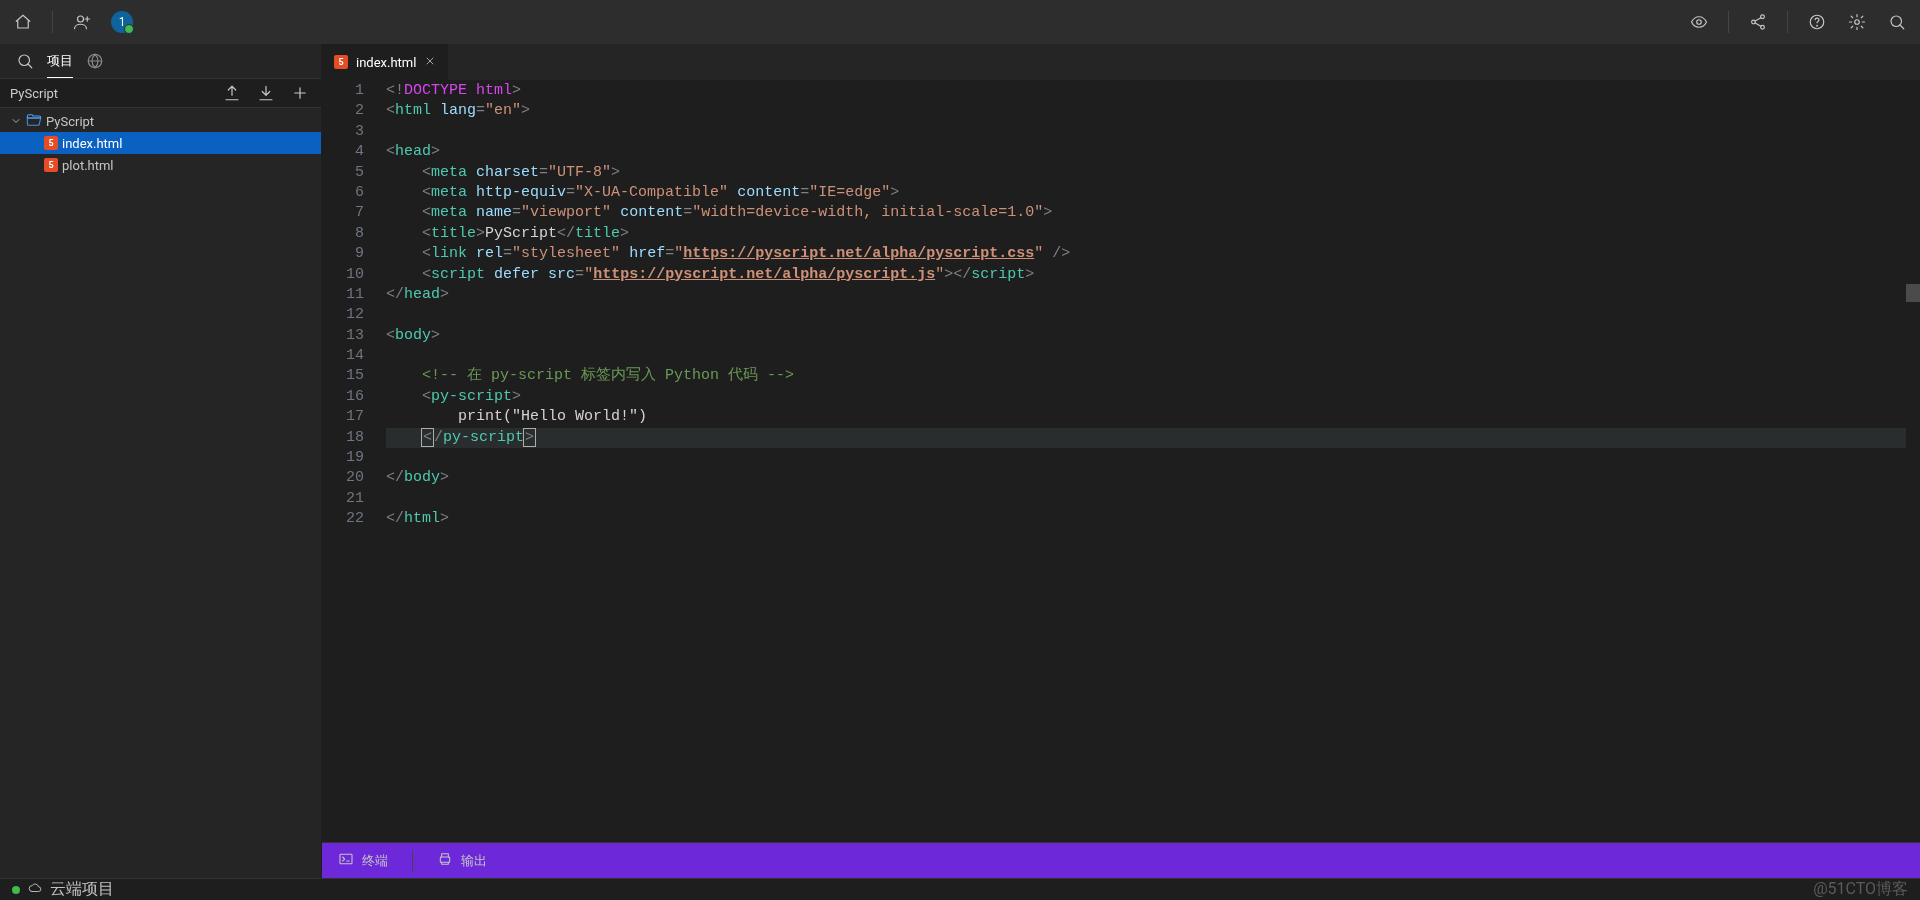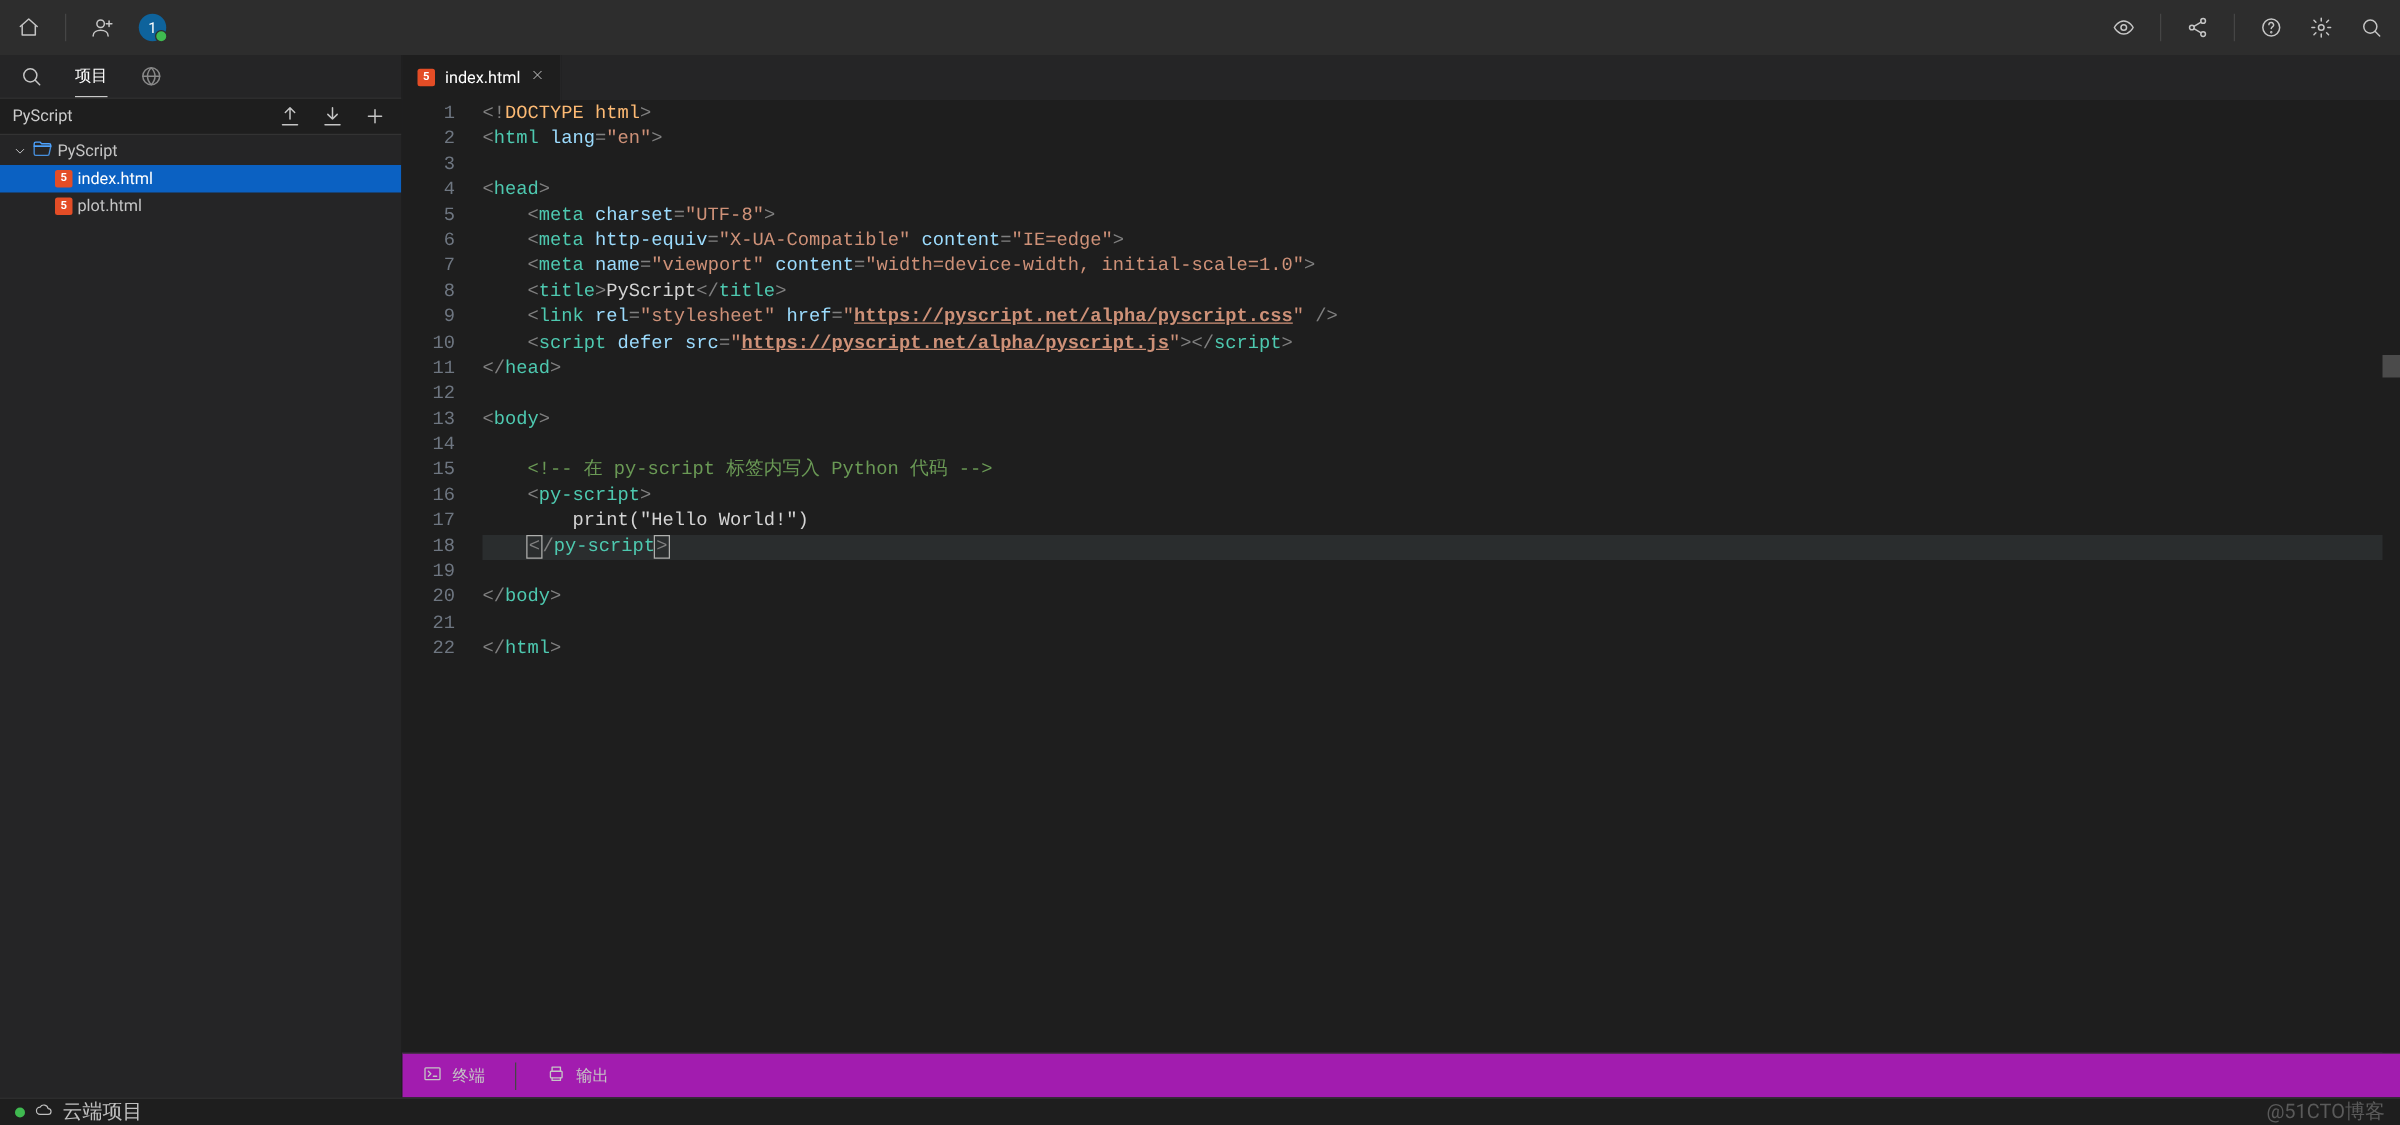"项目" .sidebar-tabs { gap: 24px -> 11px }
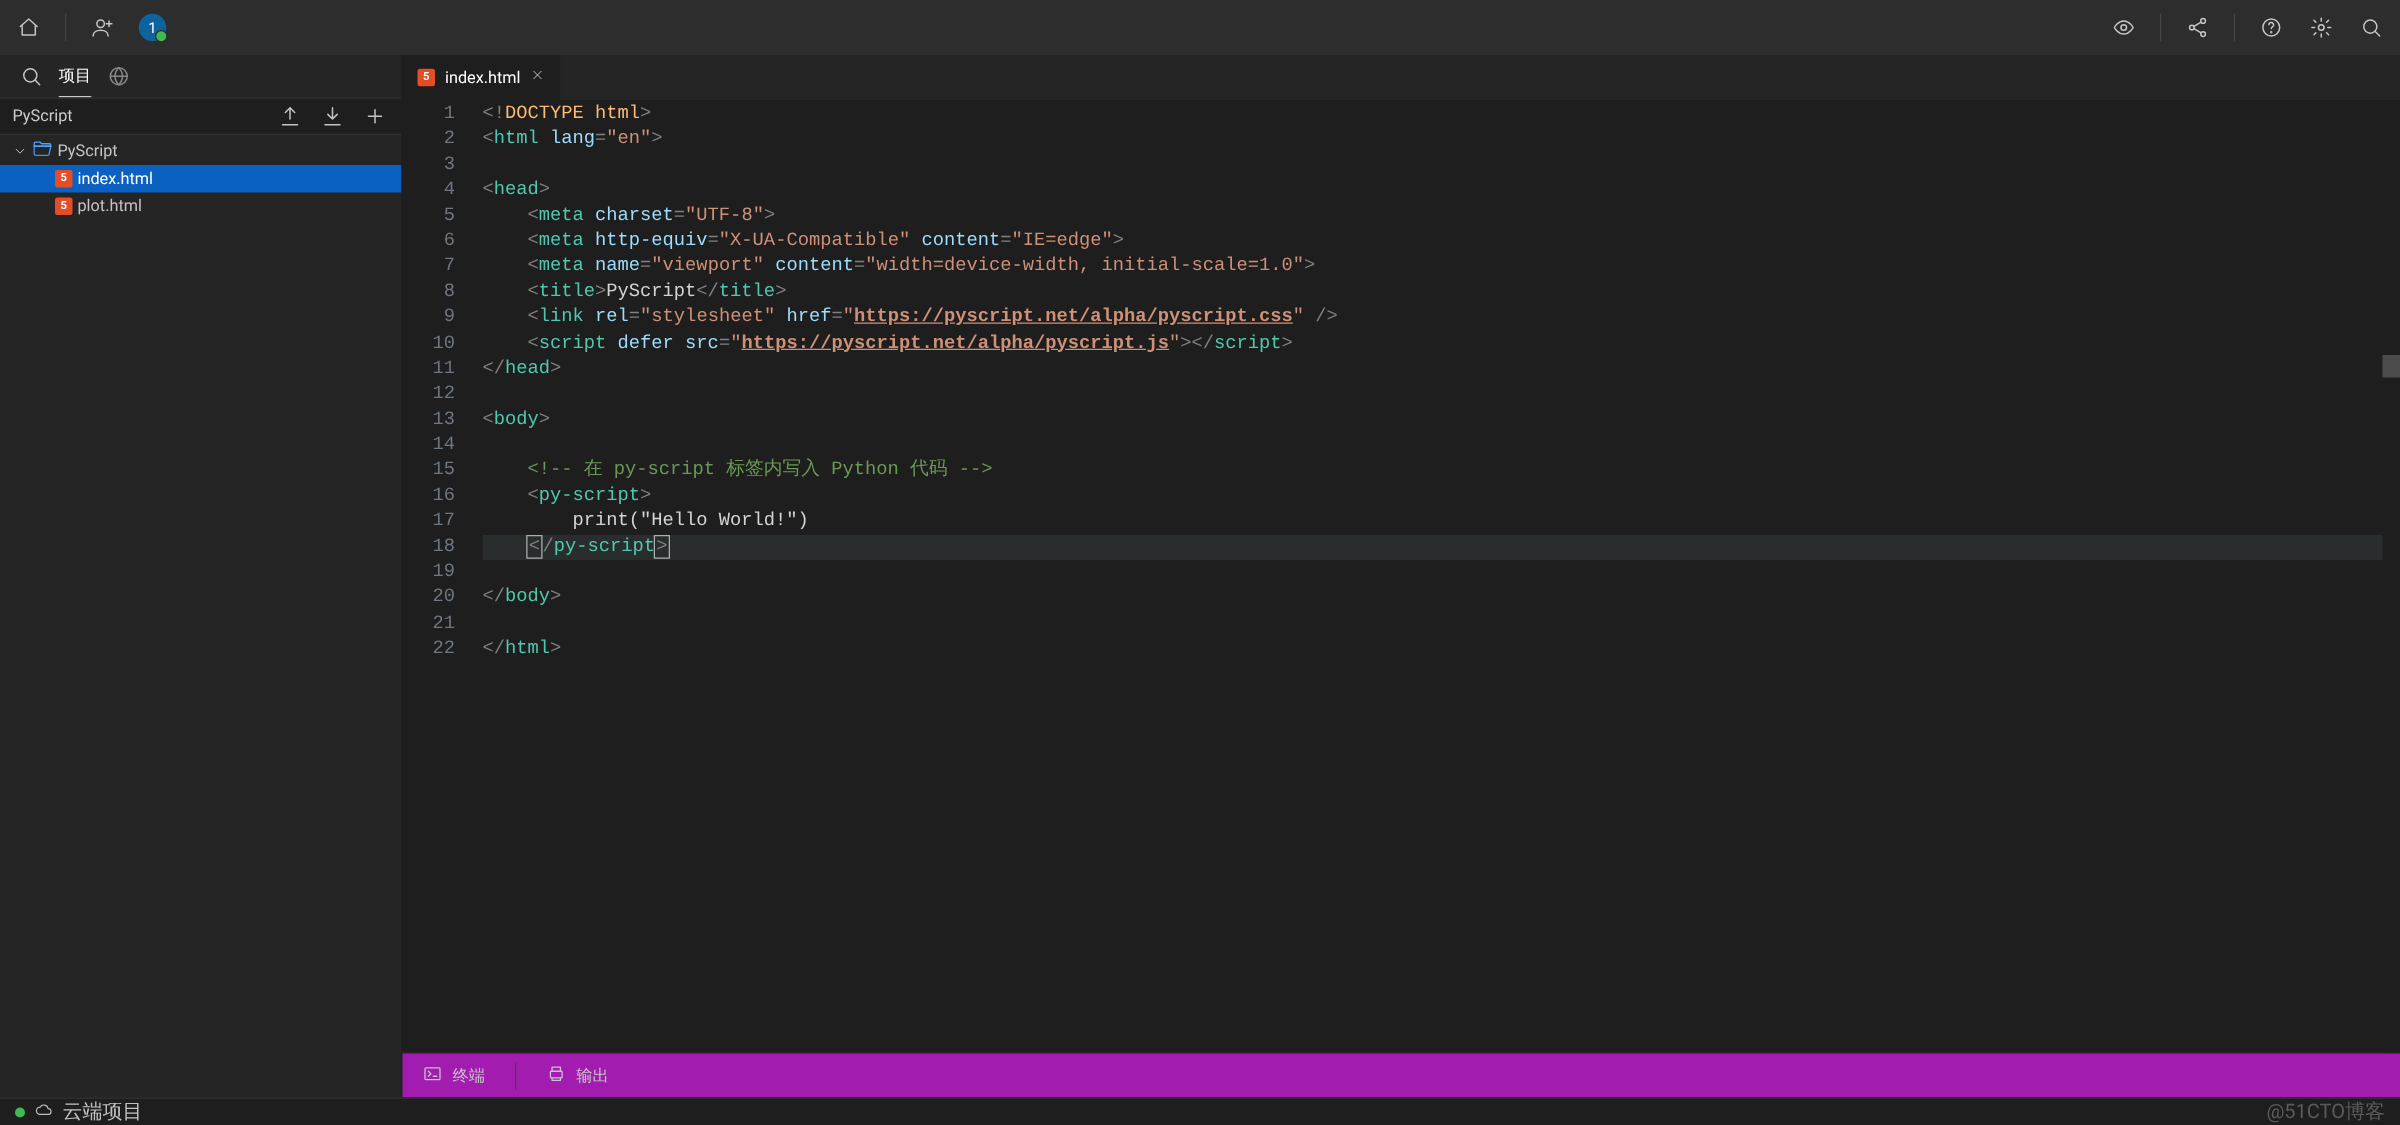"DOCTYPE" .sp-doctype { color: #fdba74 -> #d946ef }
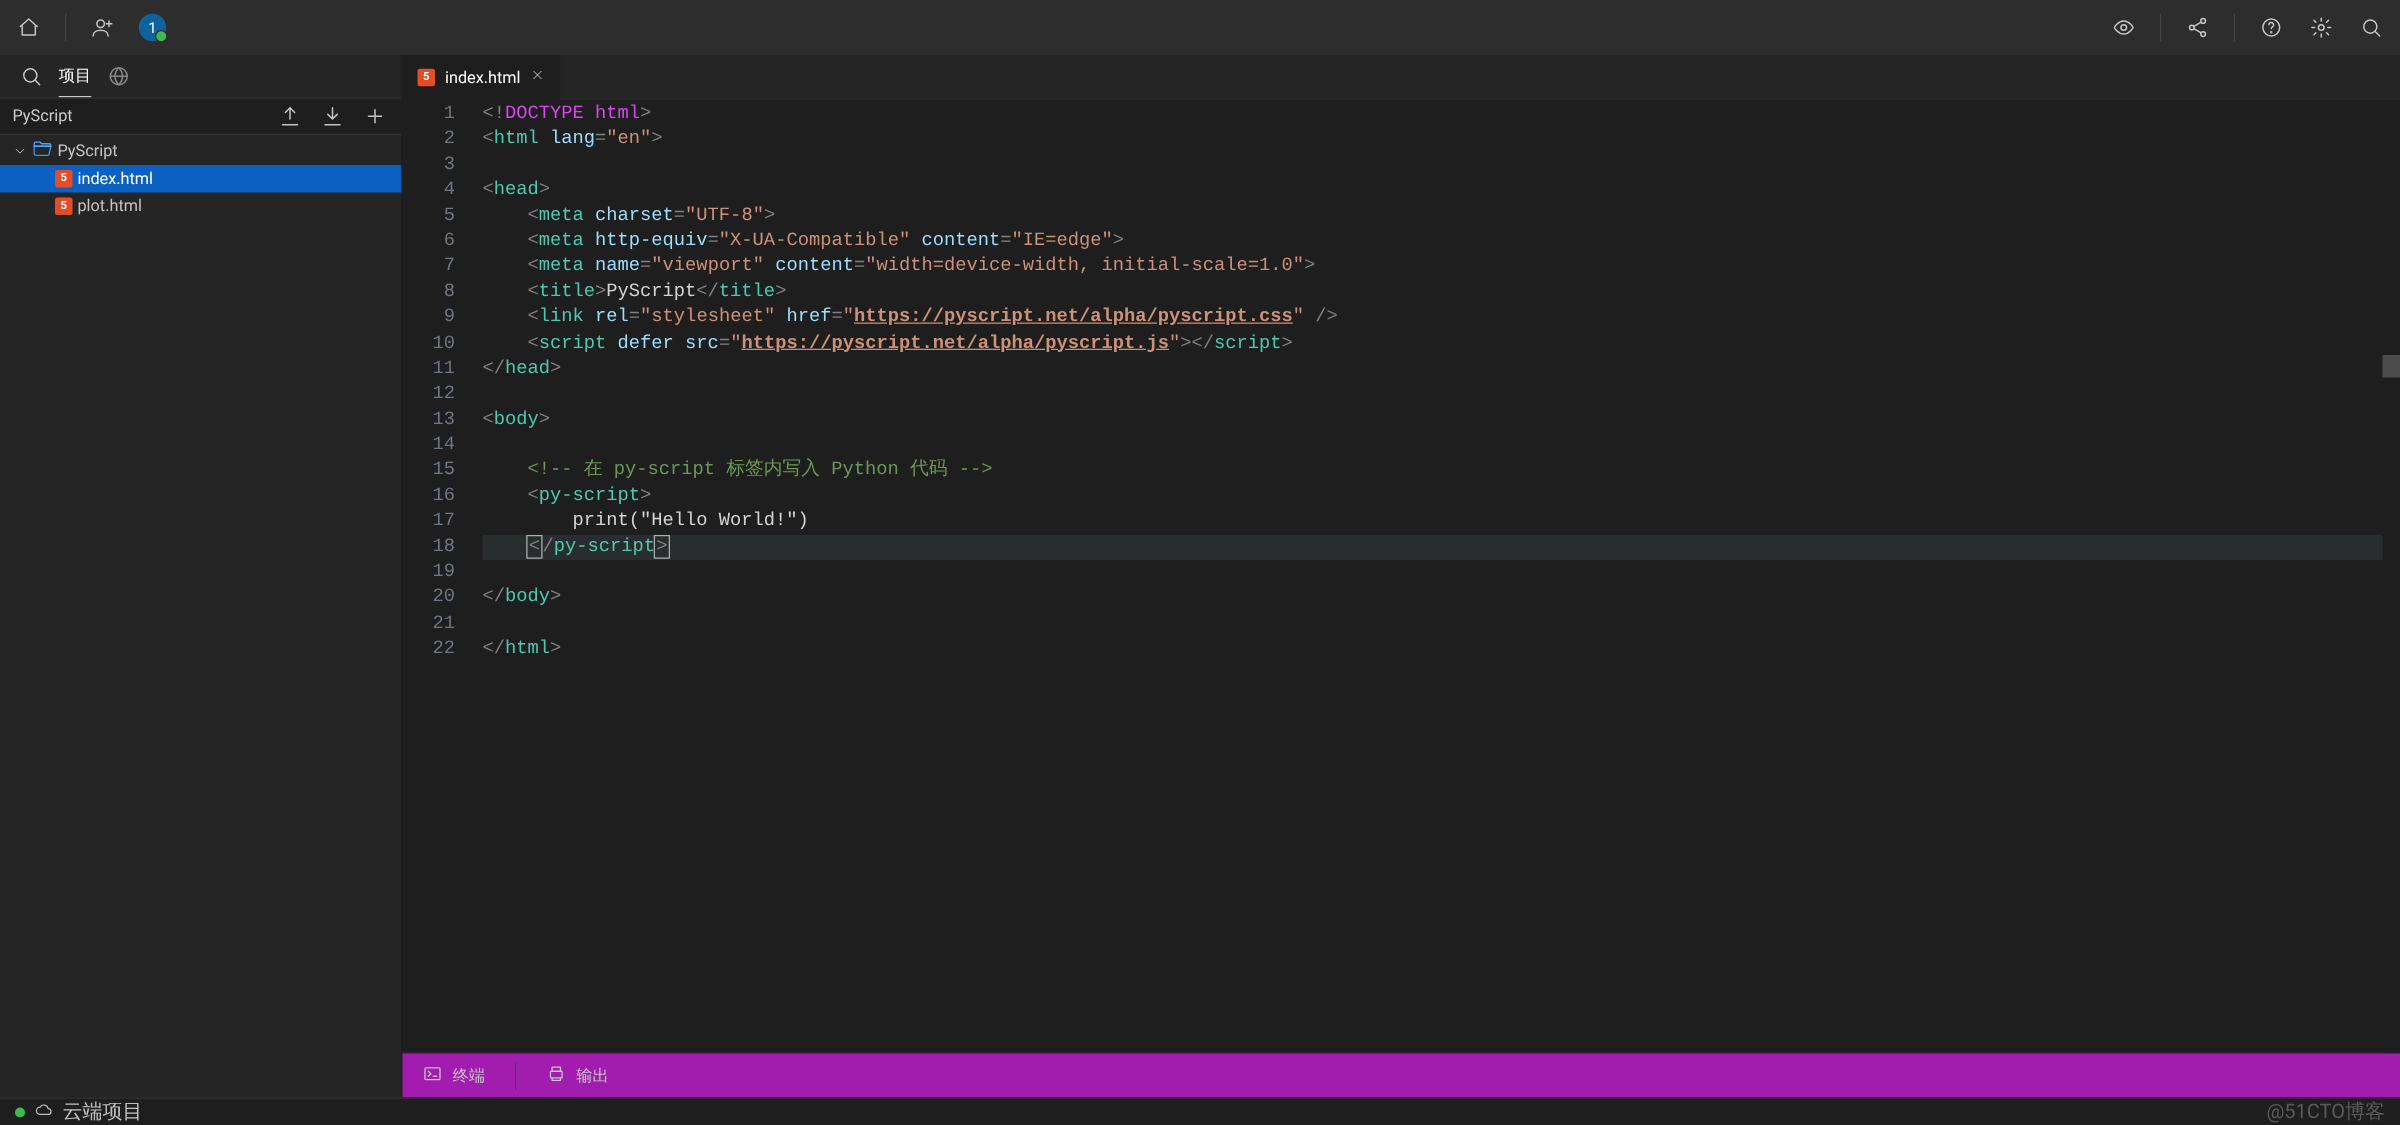"终端" .panel { background: #a21caf -> #6d28d9 }
